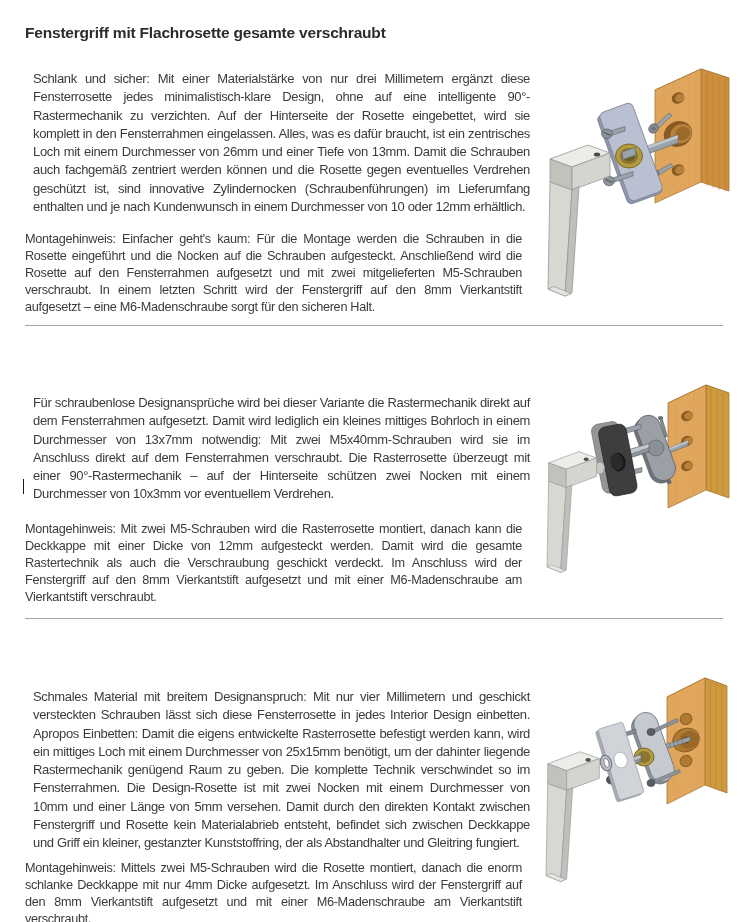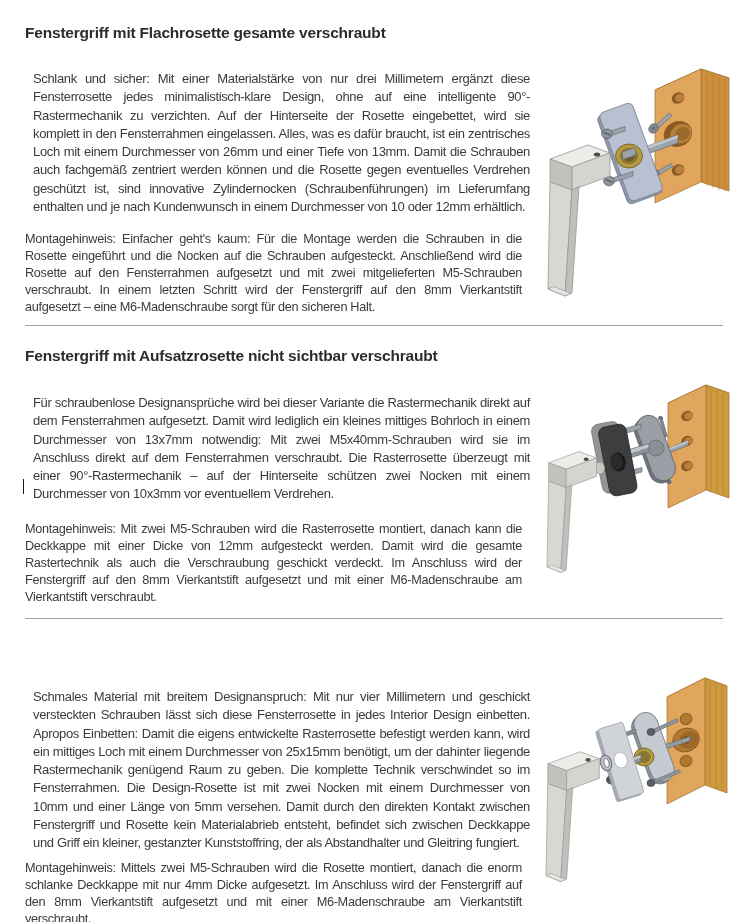"Fenstergriff mit Aufsatzrosette nicht" h2.heading { html: <h2>Fenstergriff mit Aufsatzrosette nicht sichtbar verschraubt</h2> -> none }
